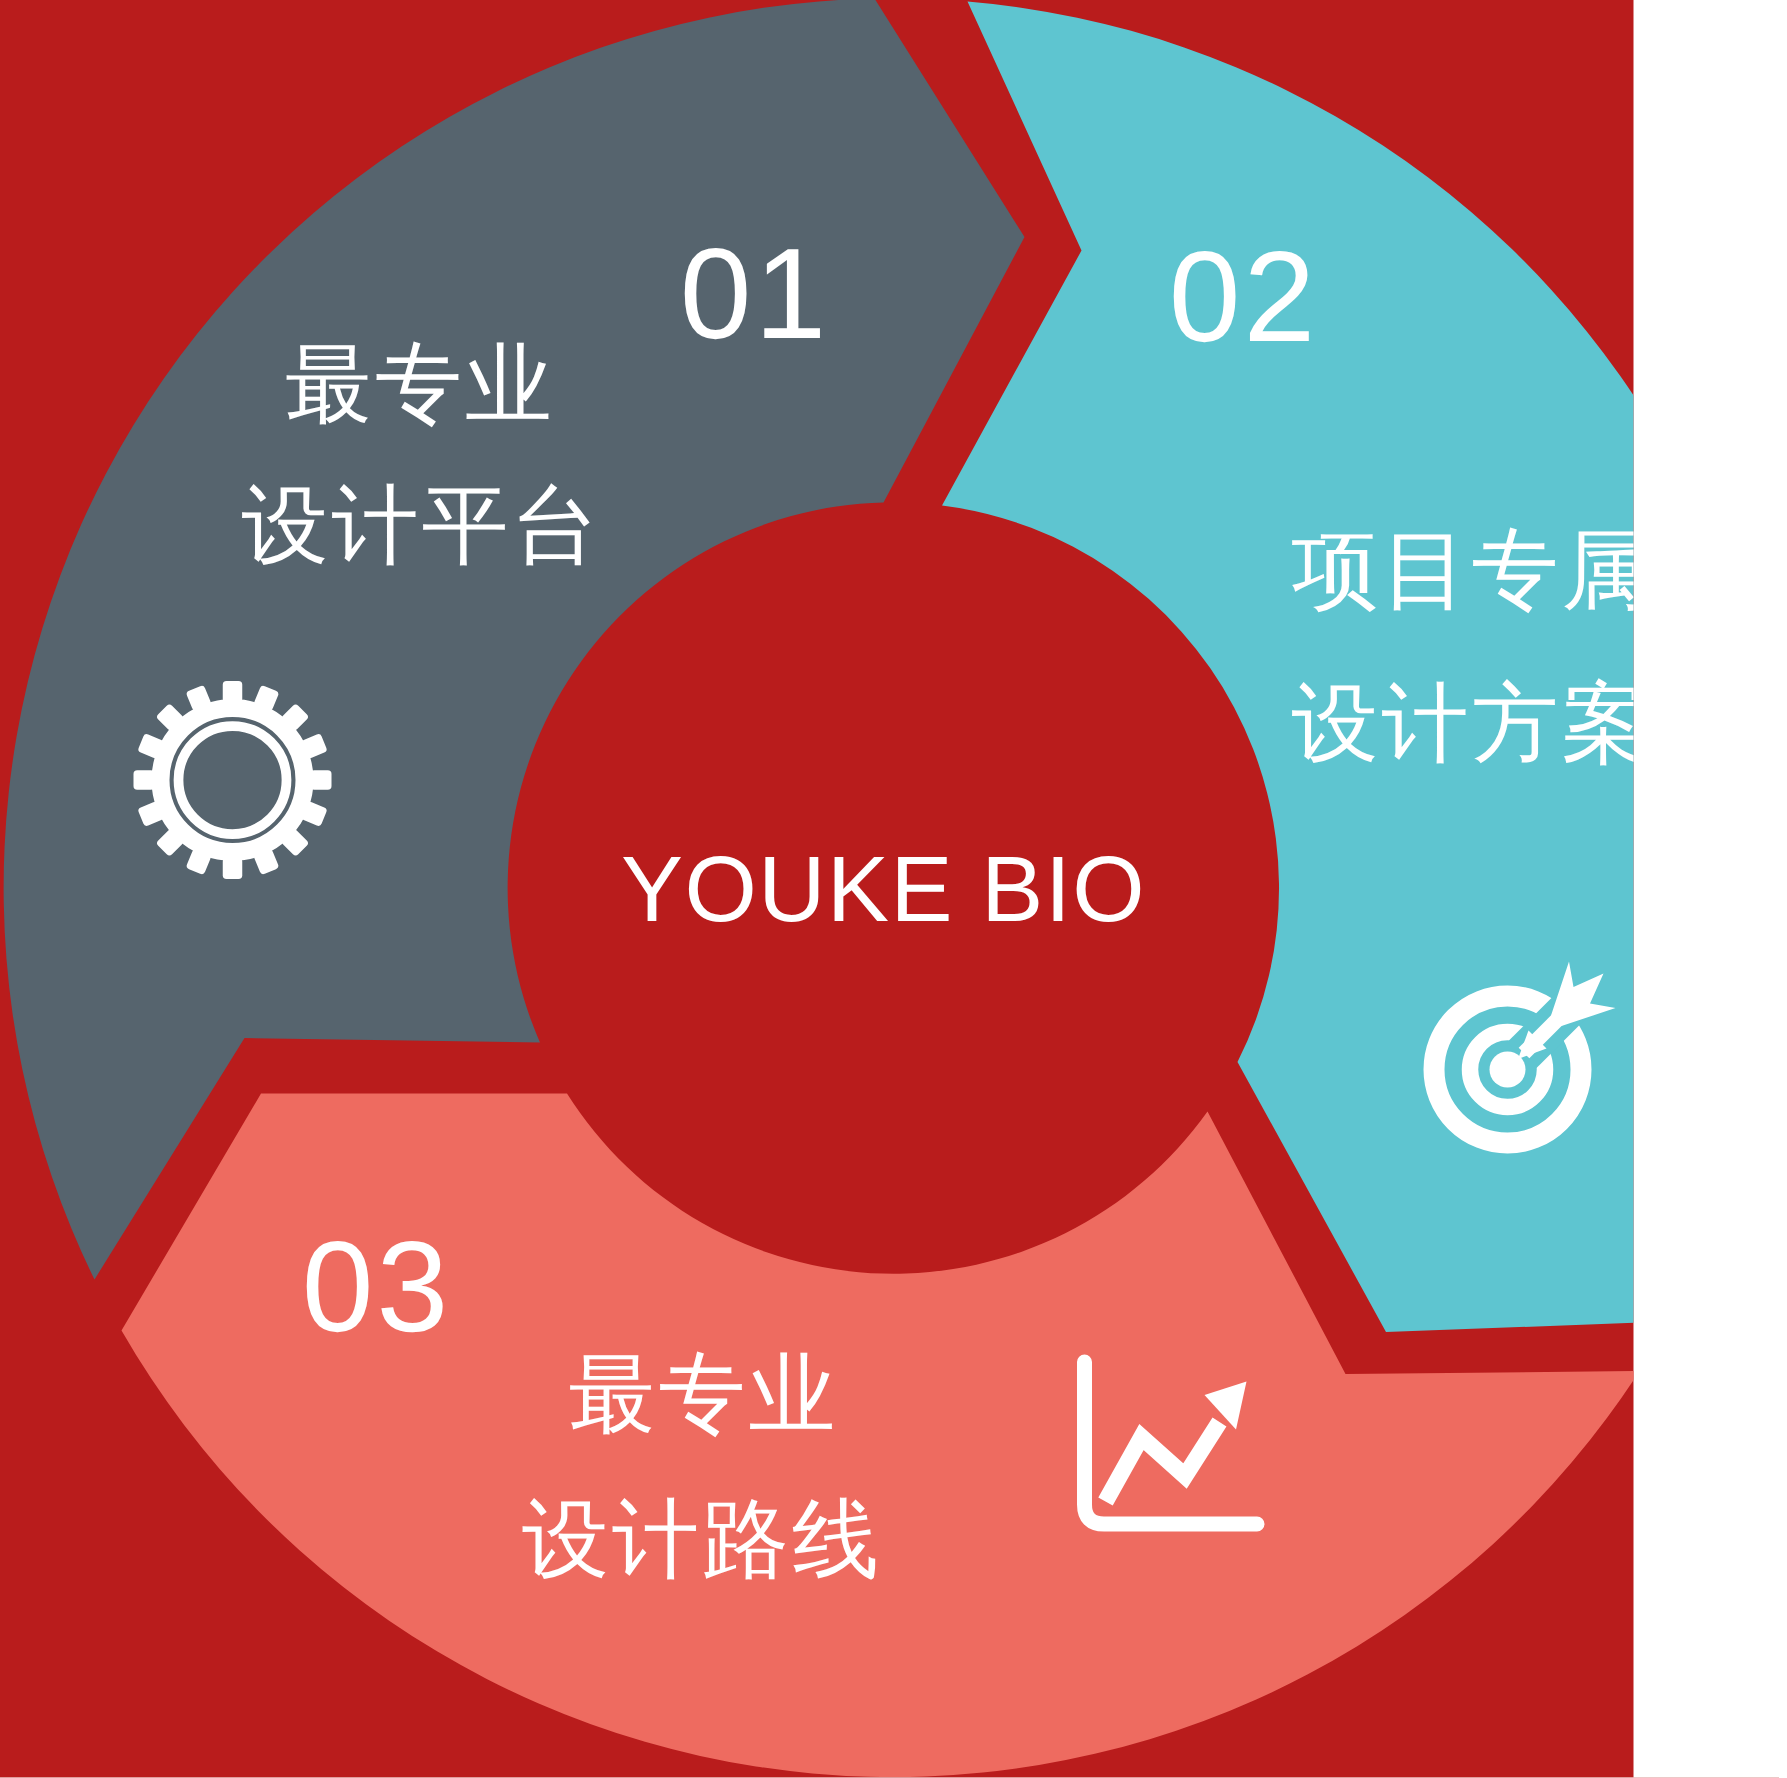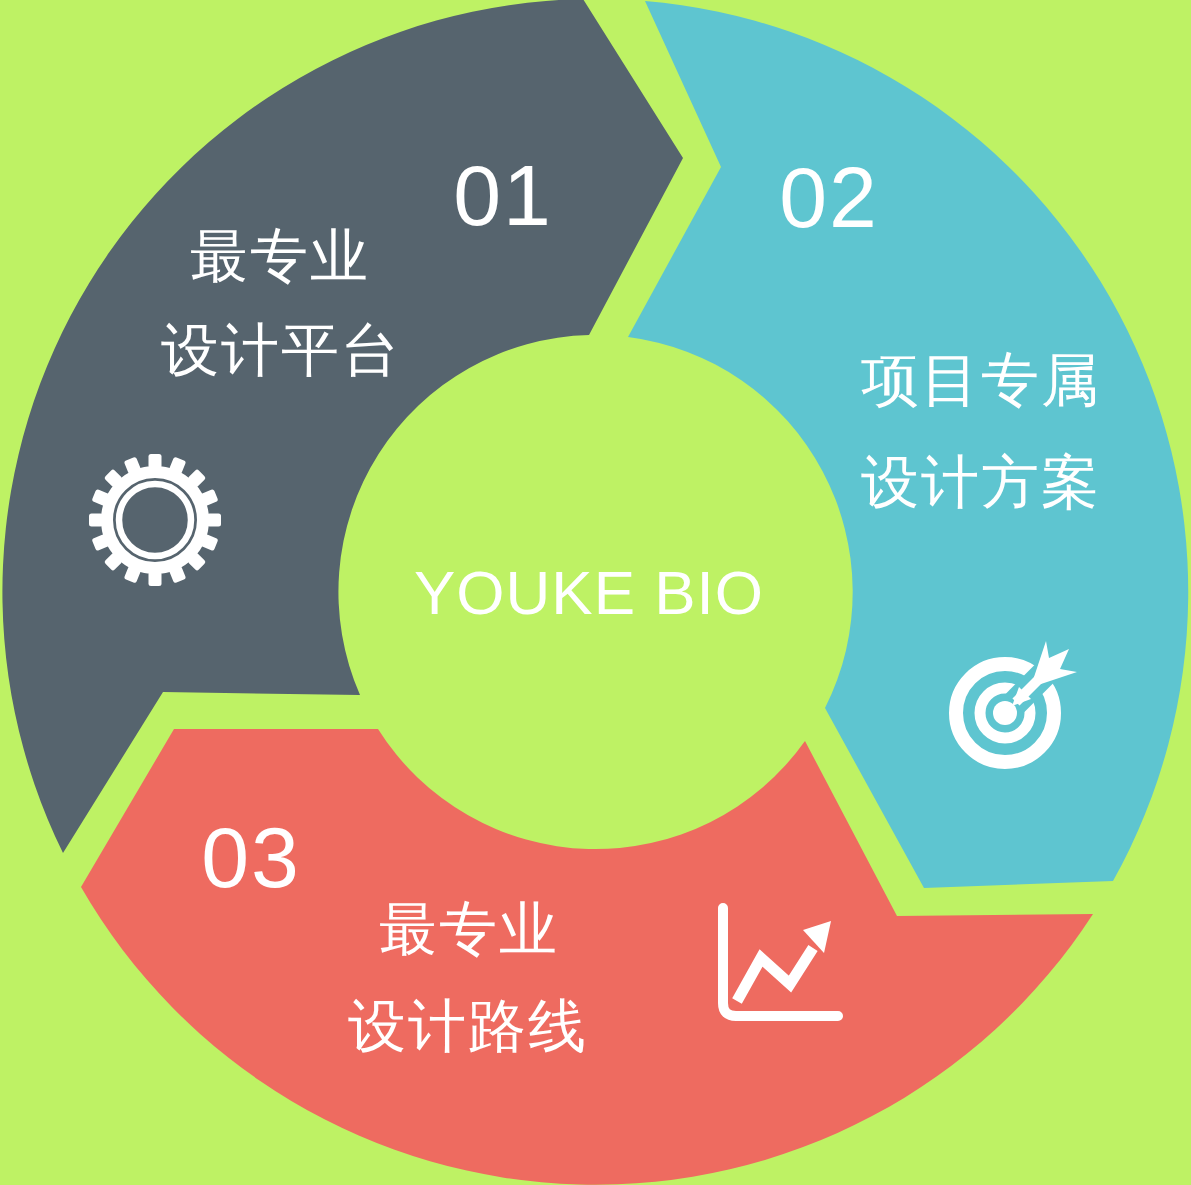"01" .stage { background: #bef264 -> #b91c1c; width: 1191px -> 1089px }
